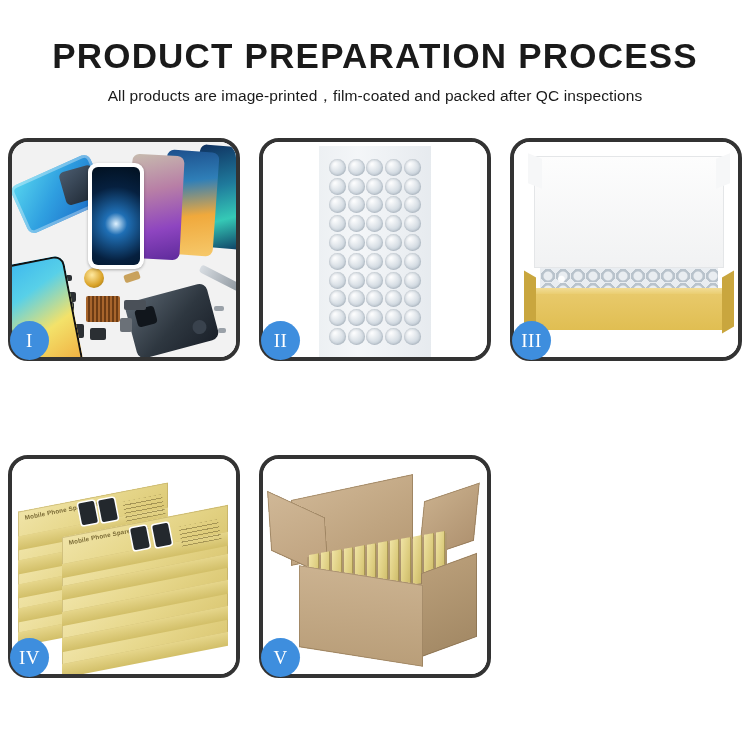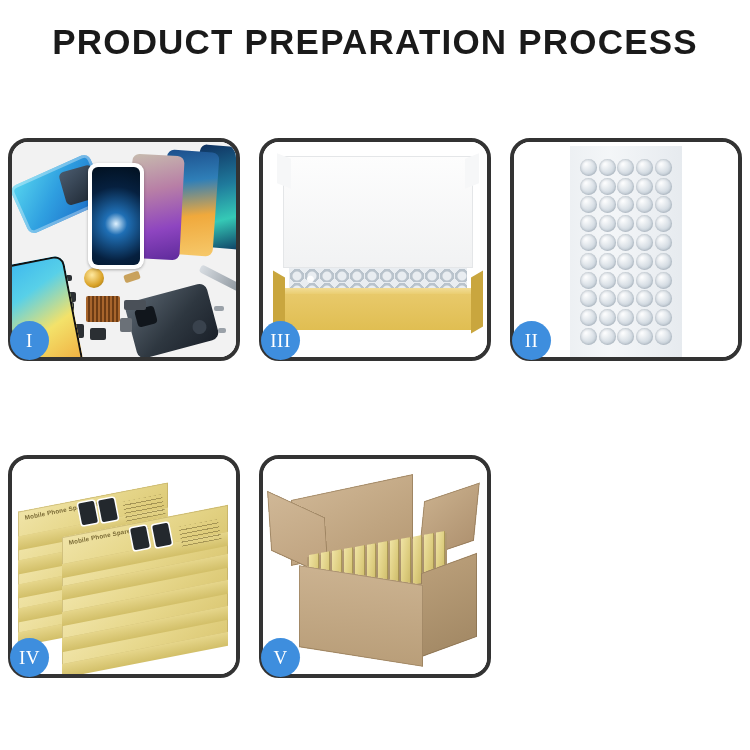"PRODUCT PREPARATION PROCESS" .title { padding-top: 24px -> 38px }
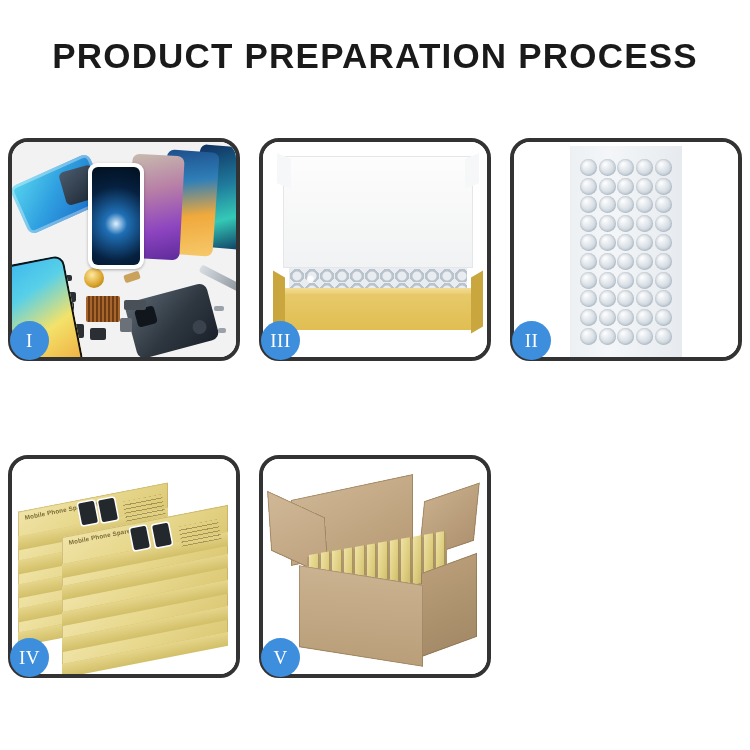"All products are" p.subtitle { html: none -> <p>All products are image-printed，film-coated and packed after QC inspections</p> }
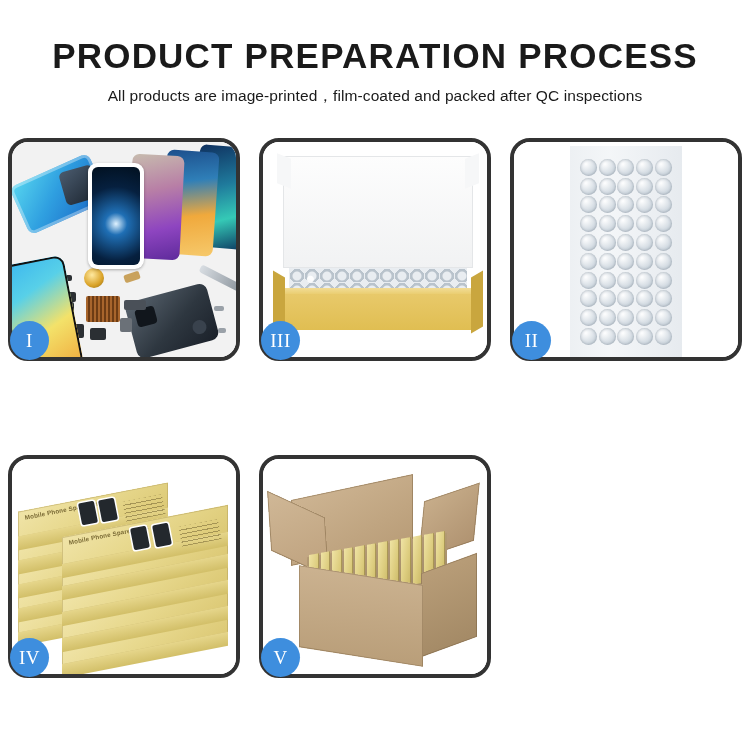"III" div.panel { order: before "II" -> after "II" }
